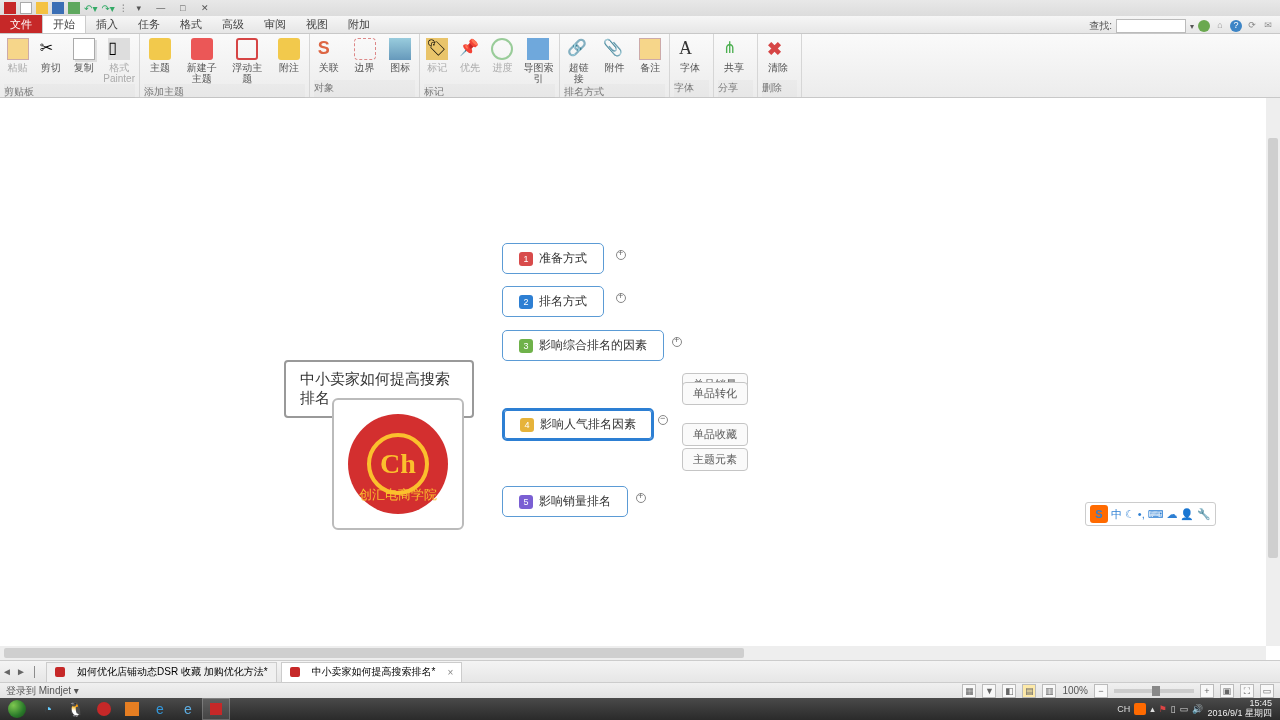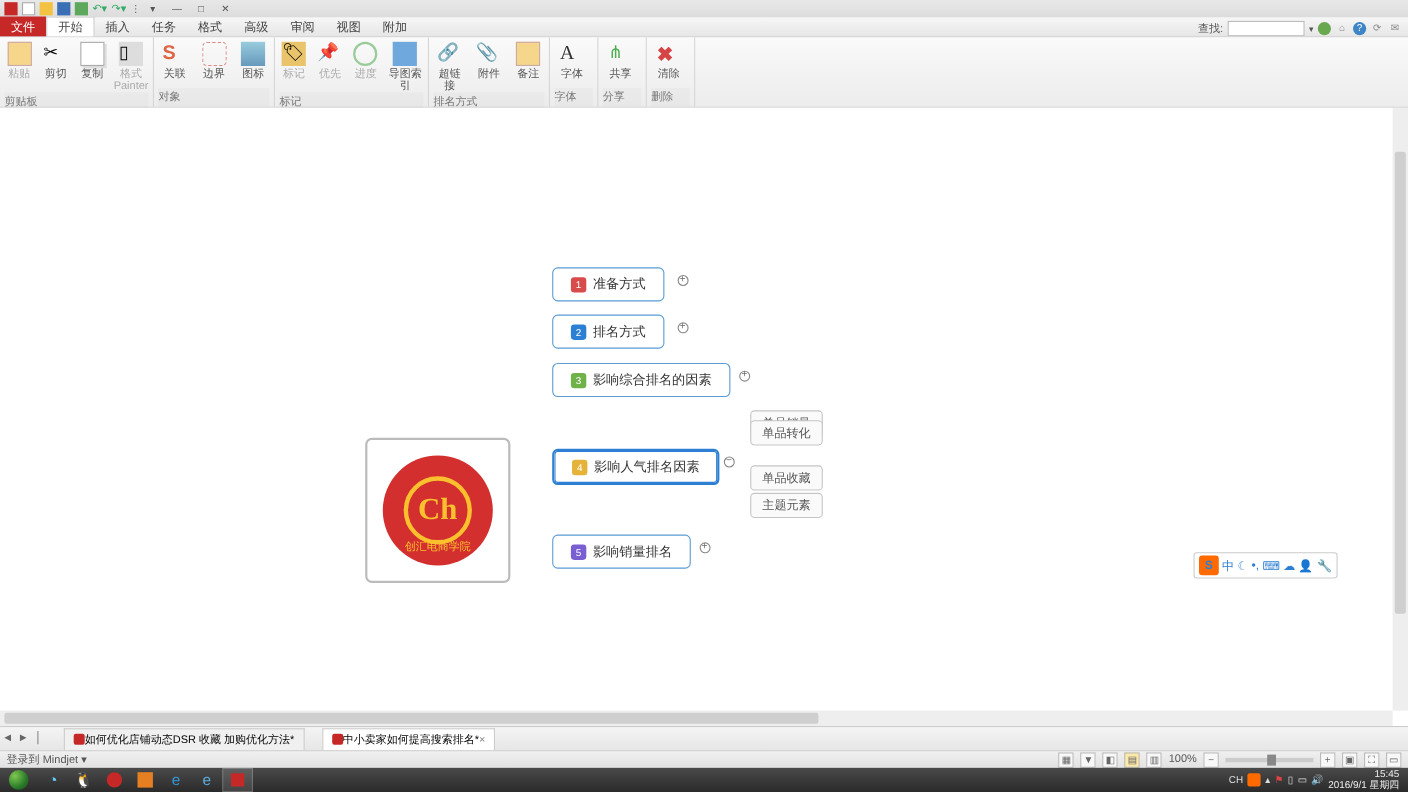"主题" div.rgroup { html: none -> <div> <div> <div> <div></div> <div>主题</div> </div> <div> <div></div> <div>新建子主题</div> </div> <div> <div></div> <div>浮动主题</div> </div> <div> <div></div> <div>附注</div> </div> </div> <div>添加主题</div> </div> }
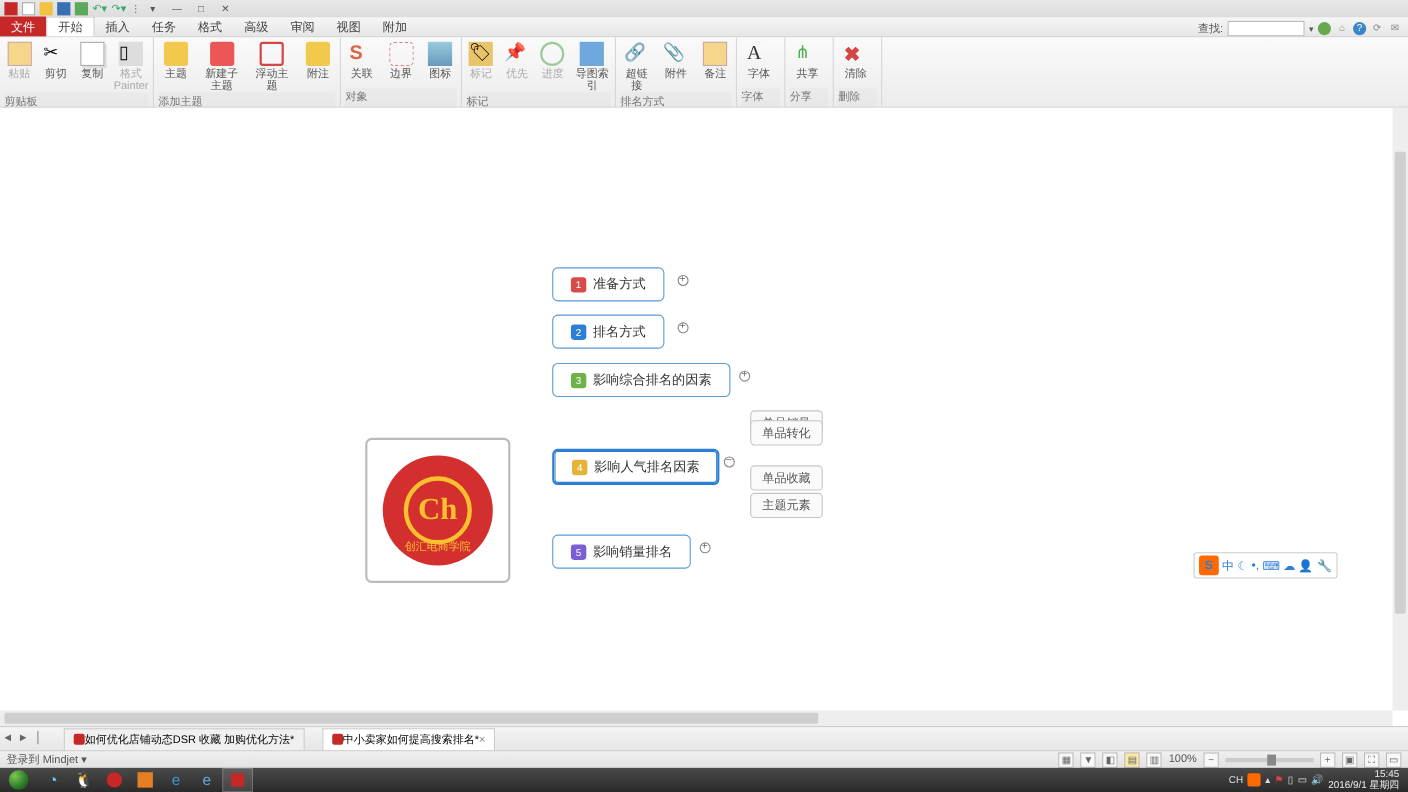"中小卖家如何提高搜索排名" div.node { html: none -> <div>中小卖家如何提高搜索排名</div> }
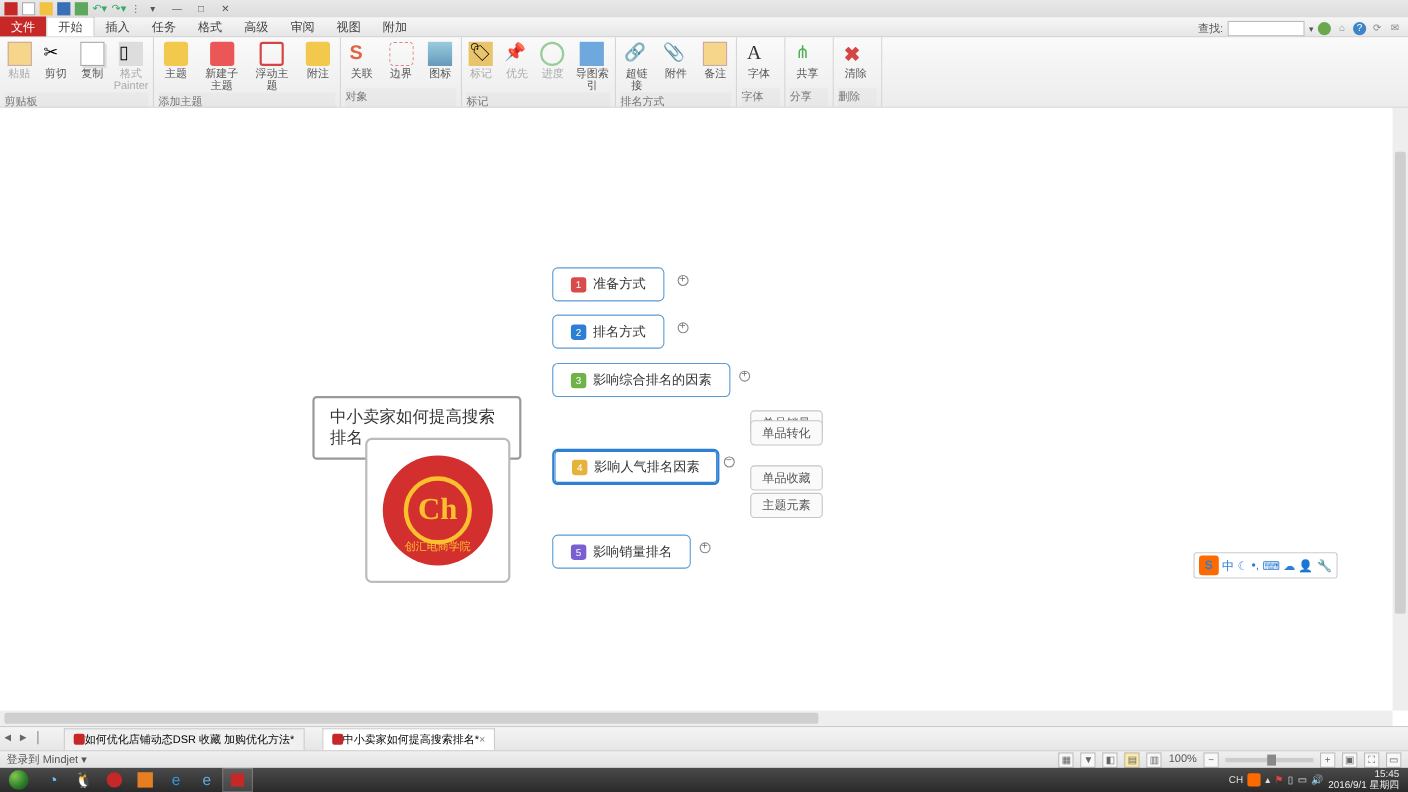"创汇电商学院" .logo-text { font-size: 10px -> 13px }
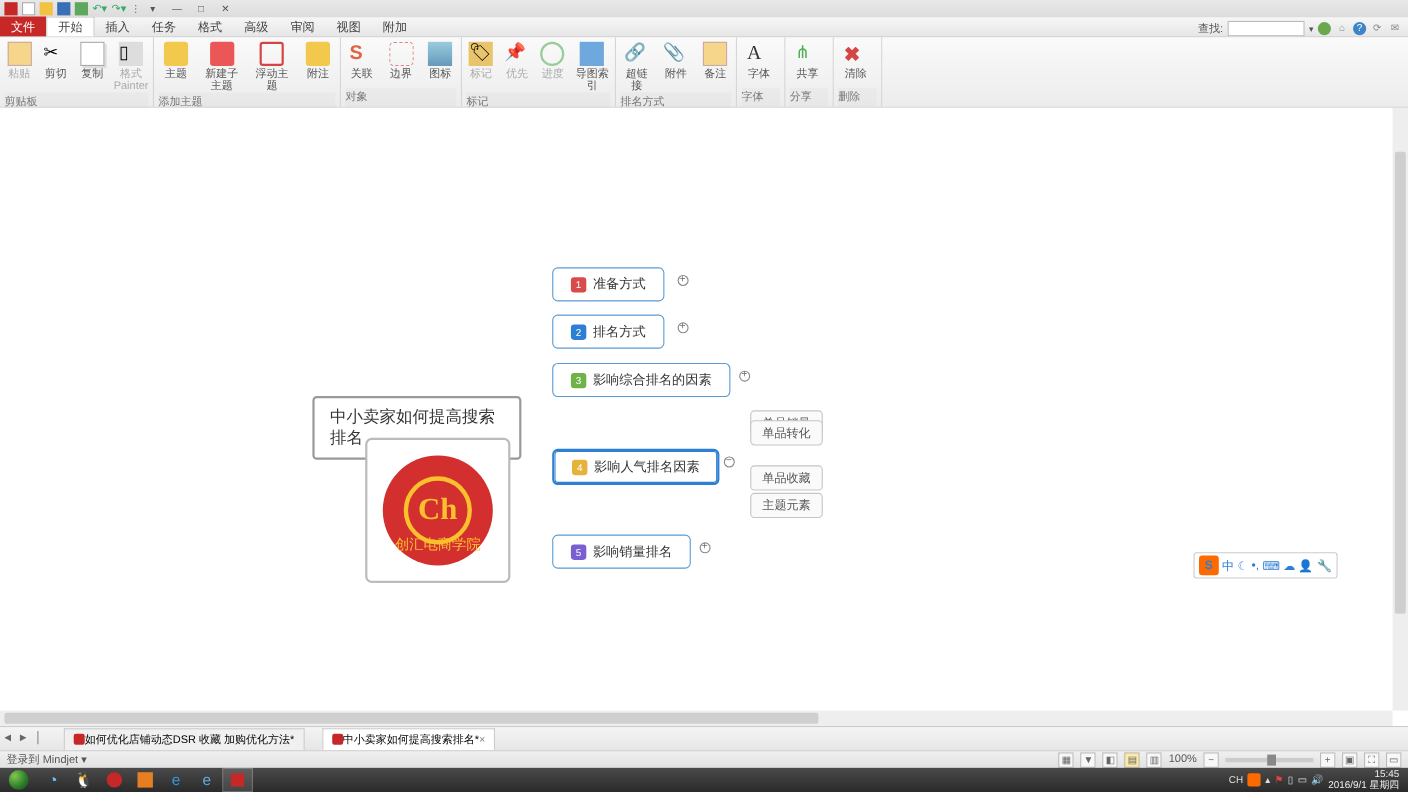"如何优化店铺动态DSR 收藏 加购优化方法*" .doctab { gap: 0 -> 12px; margin-left: 16px -> 4px }
